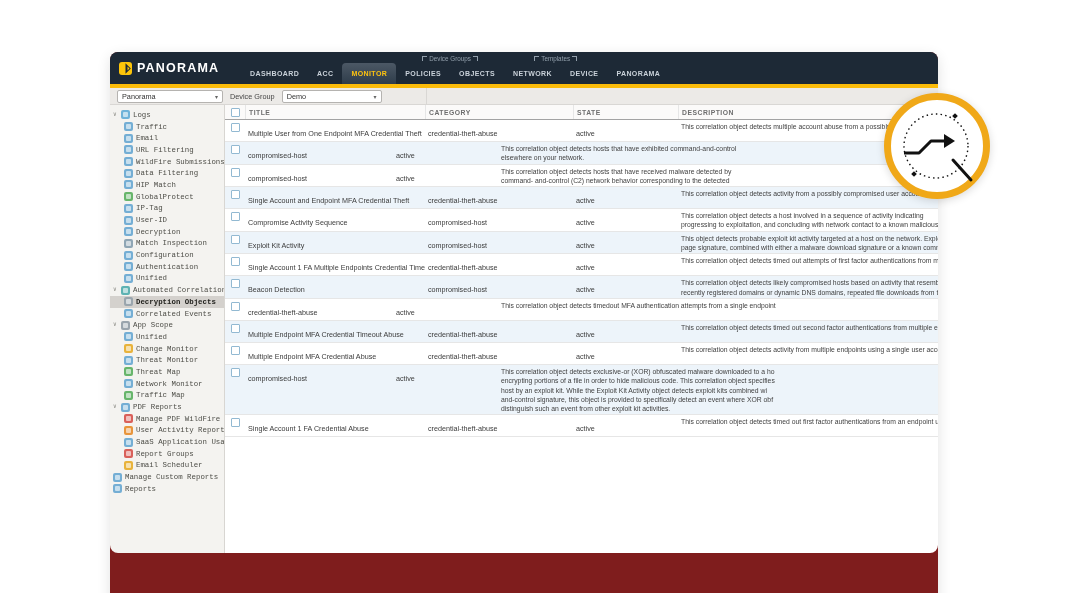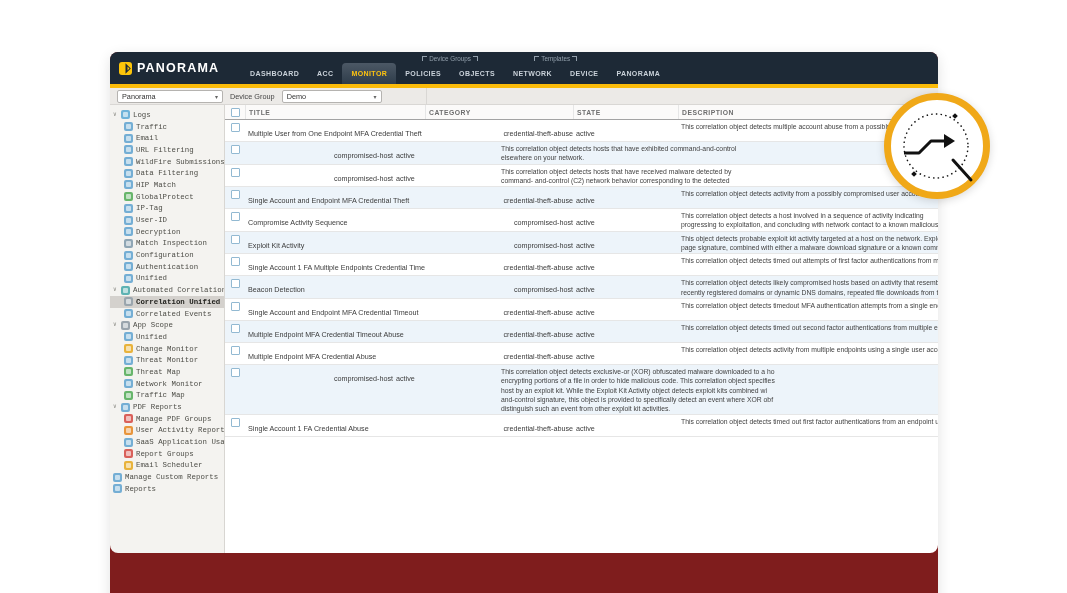"credential-theft-abuse" .col-cat { text-align: right -> none }
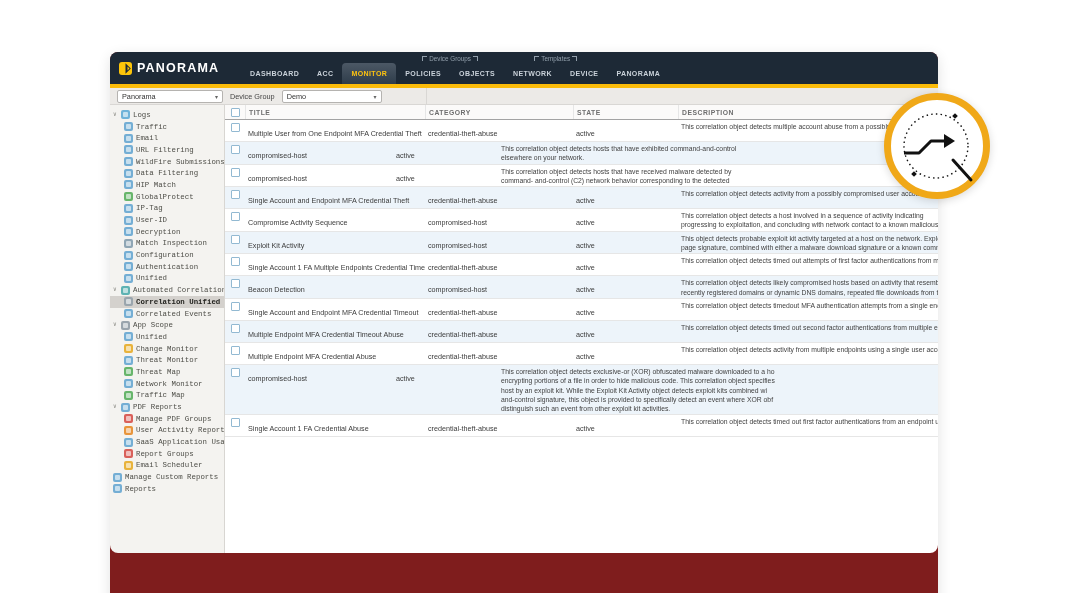"Correlation Unified" span.tree-label { text: Correlation Unified -> Decryption Objects }
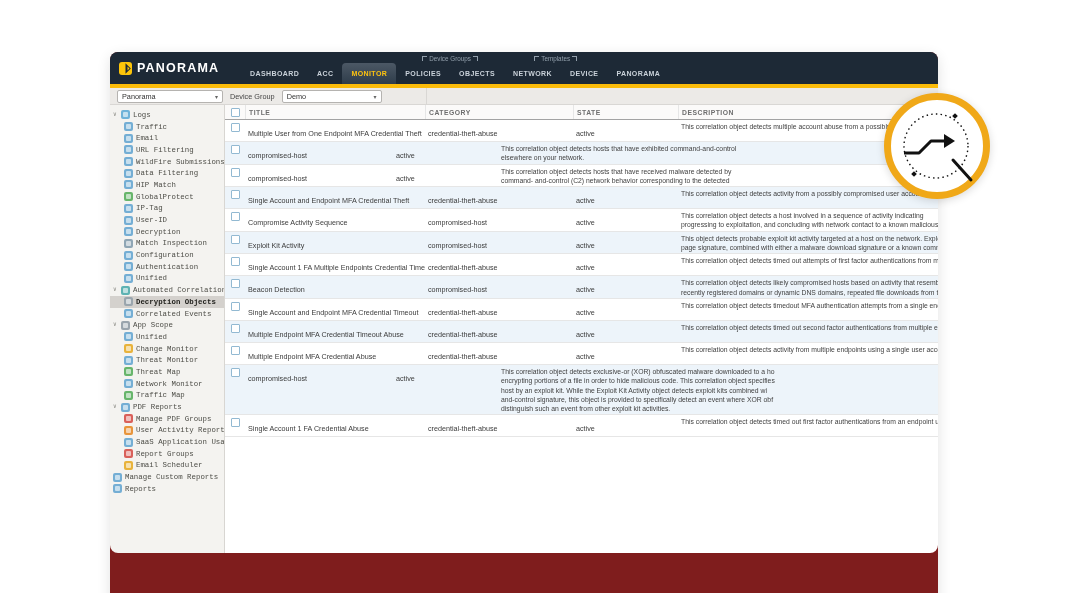"Single Account and Endpoint MFA Credential Timeout" div.col-title { html: <div><span>Single Account and Endpoint MFA Credential Timeout</span></div> -> none }
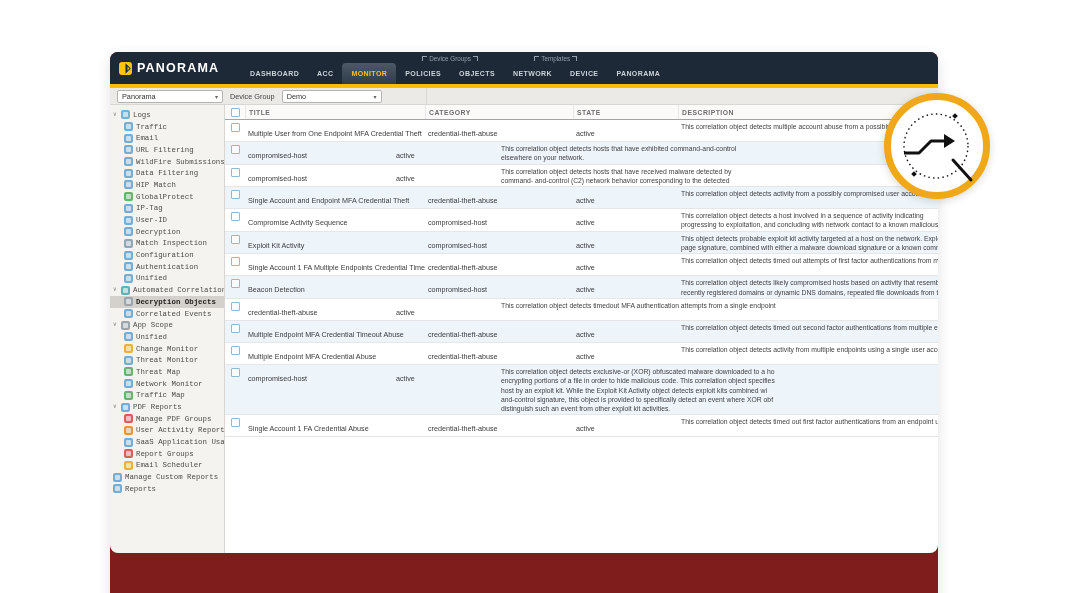"Manage PDF Groups" span.tree-label { text: Groups -> WildFire }
